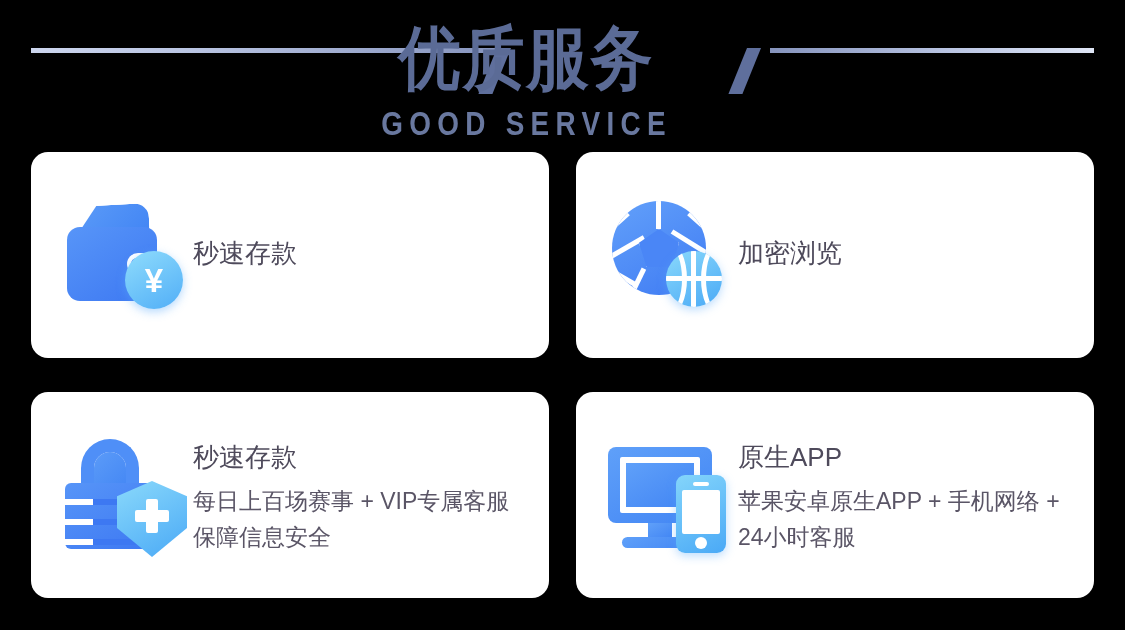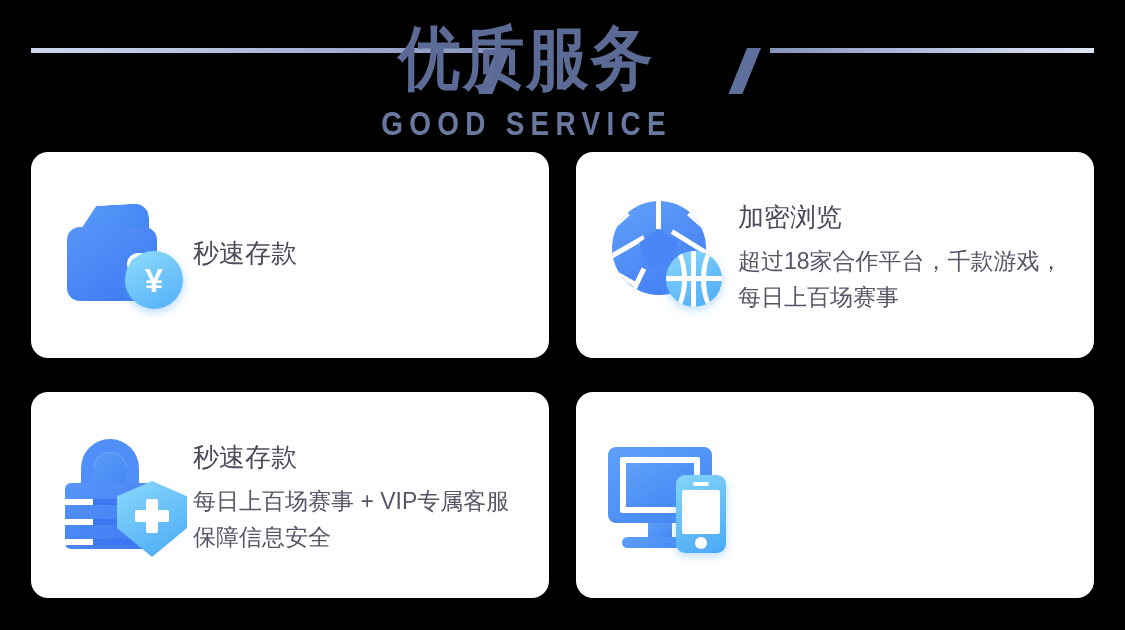"超过18家合作平台，千款游戏，每日上百场赛事" div.card-desc { html: <div>超过18家合作平台，千款游戏，每日上百场赛事</div> -> none }
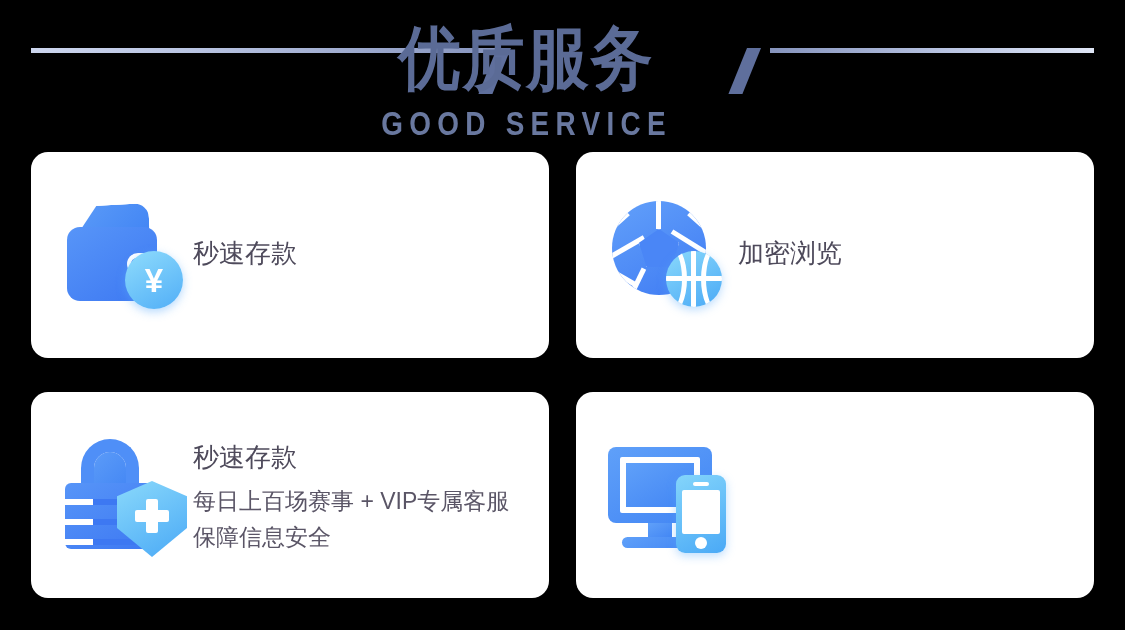"原生APP" div.card-text { html: none -> <div> <div>原生APP</div> <div>苹果安卓原生APP + 手机网络 + 24小时客服</div> </div> }
